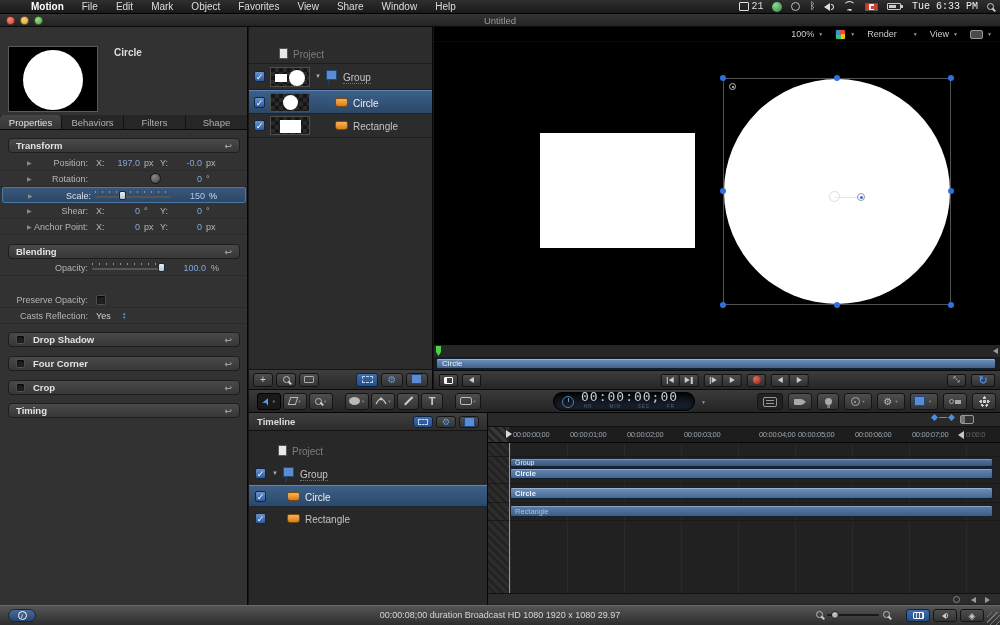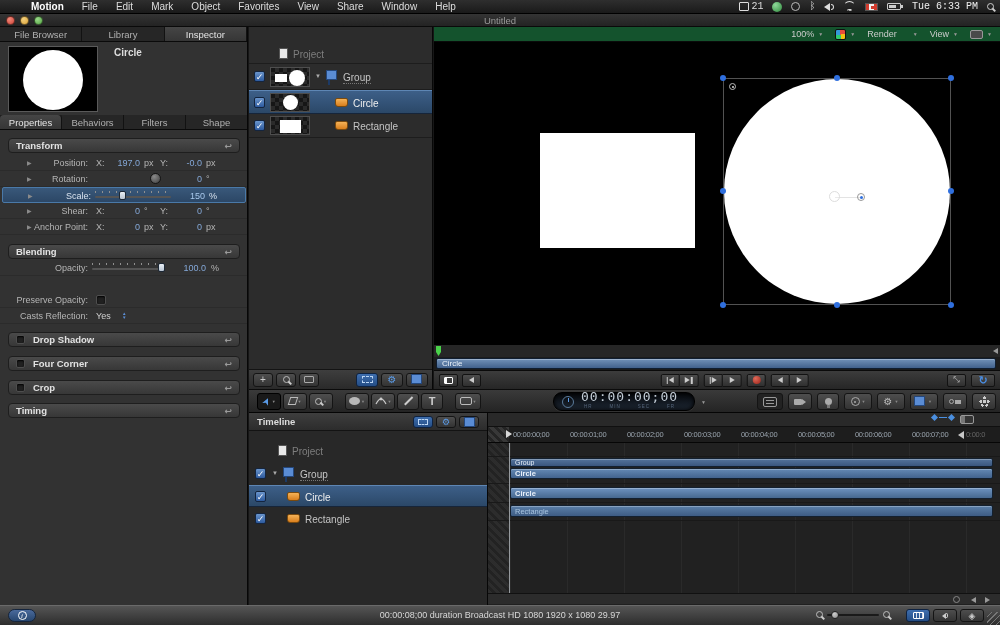"File Browser" div.tabrow { html: <div> <div>File Browser</div> <div>Library</div> <div>Inspector</div> </div> -> none }
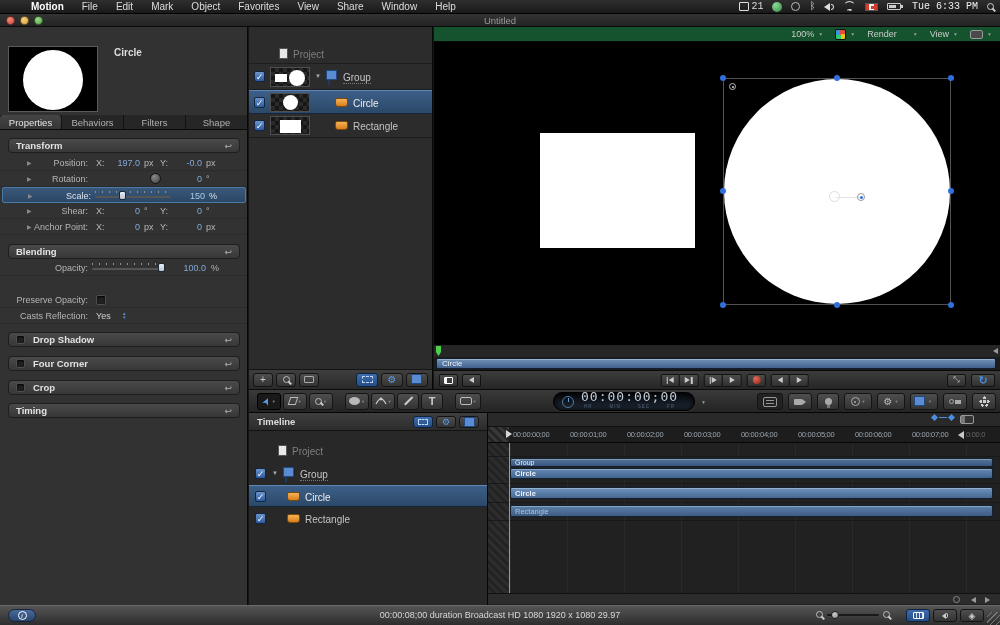"100%" div { background: #14532d -> #000000 }
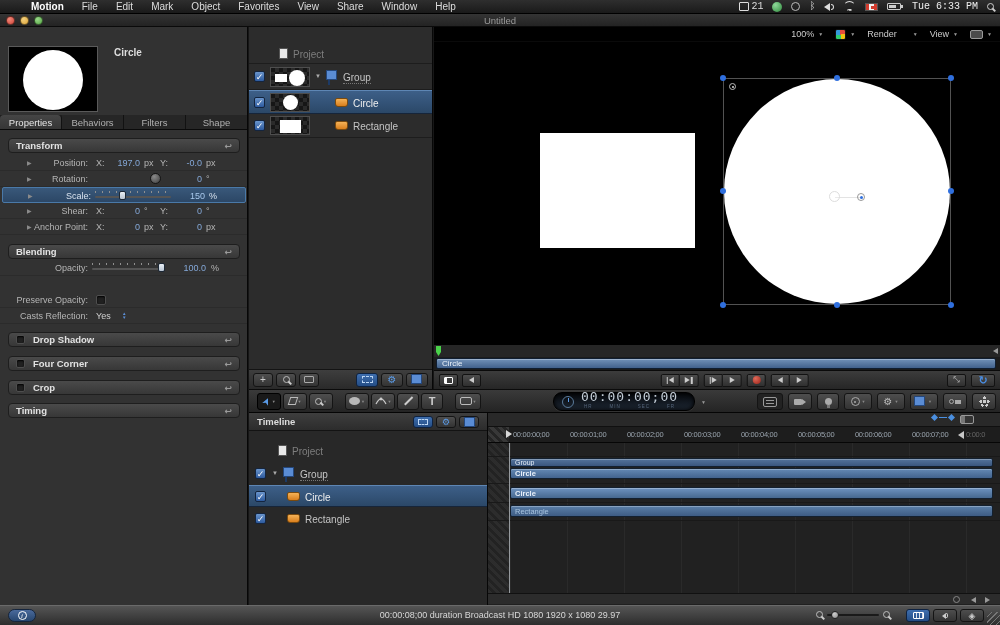"00:00:04;00" span.ruler-lab { left: 253px -> 271px }
